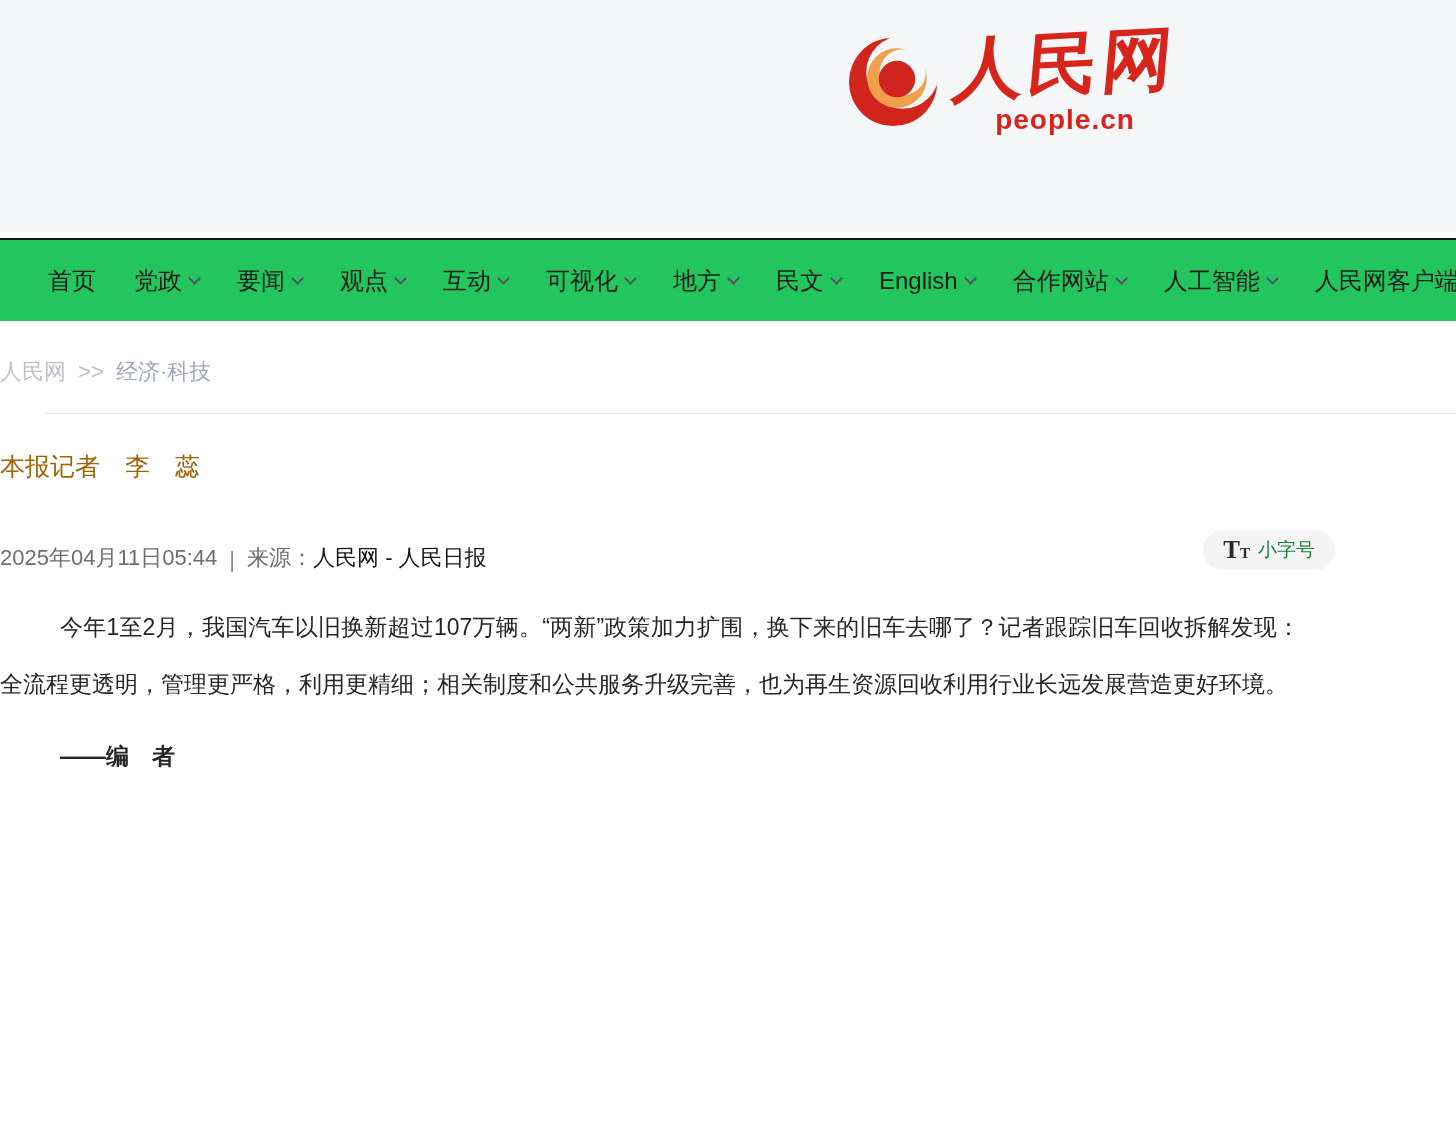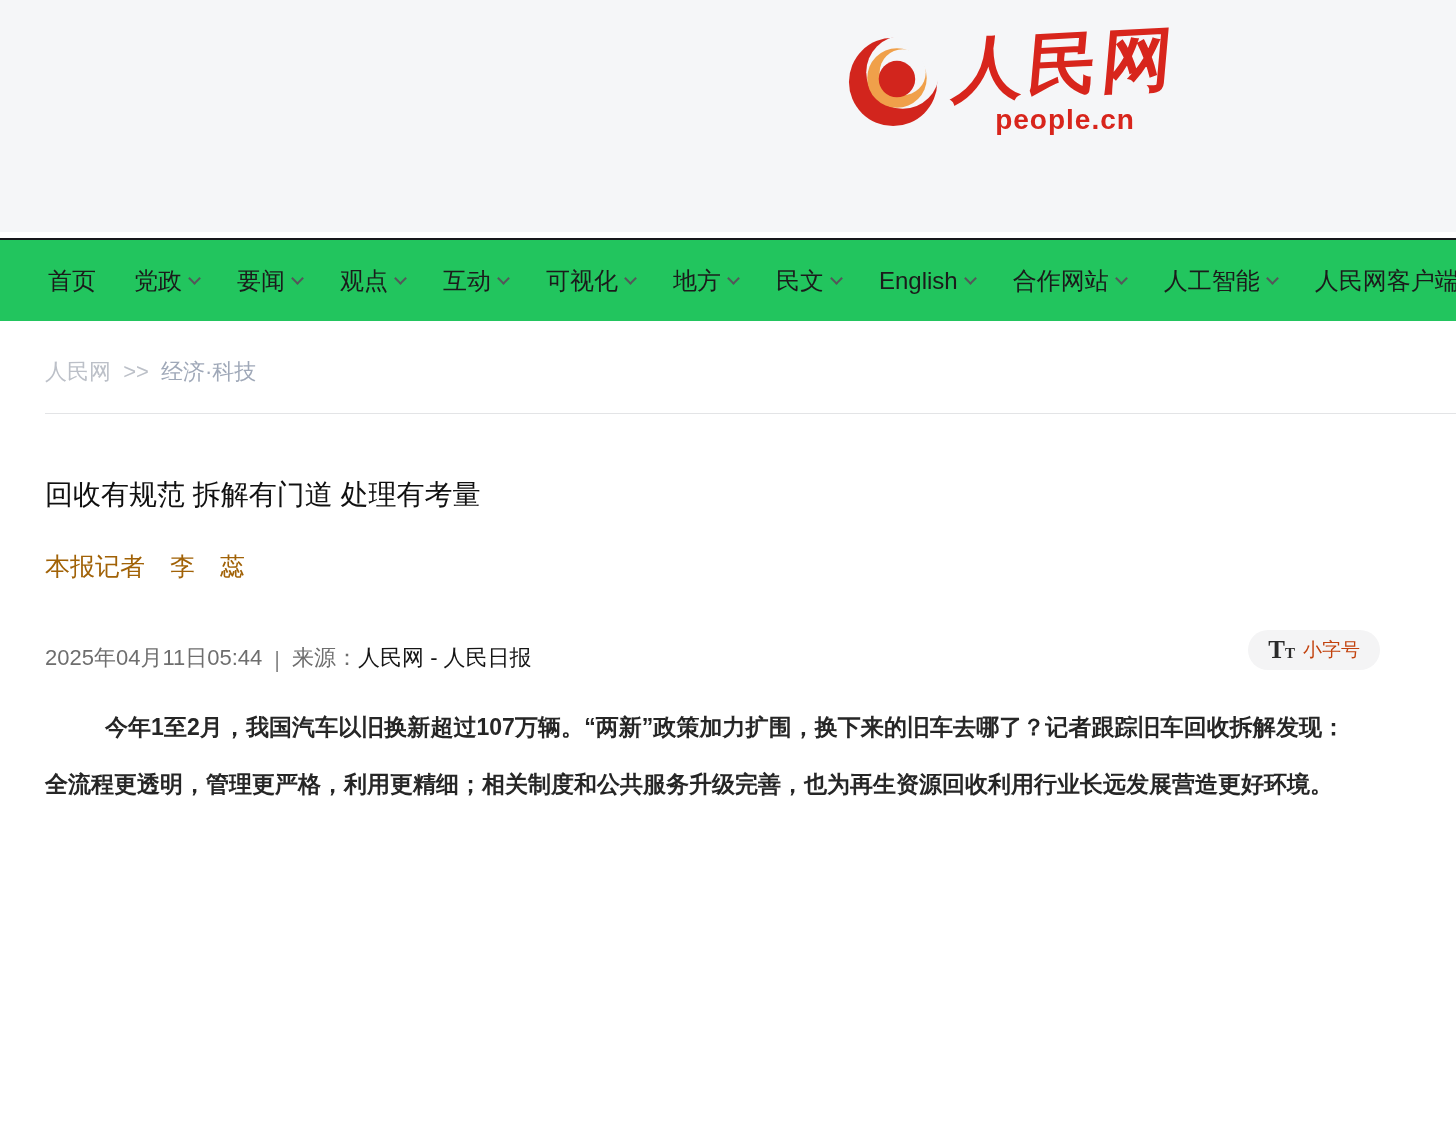"人民网 >> 经济·科技" .content { padding-left: 45px -> none }
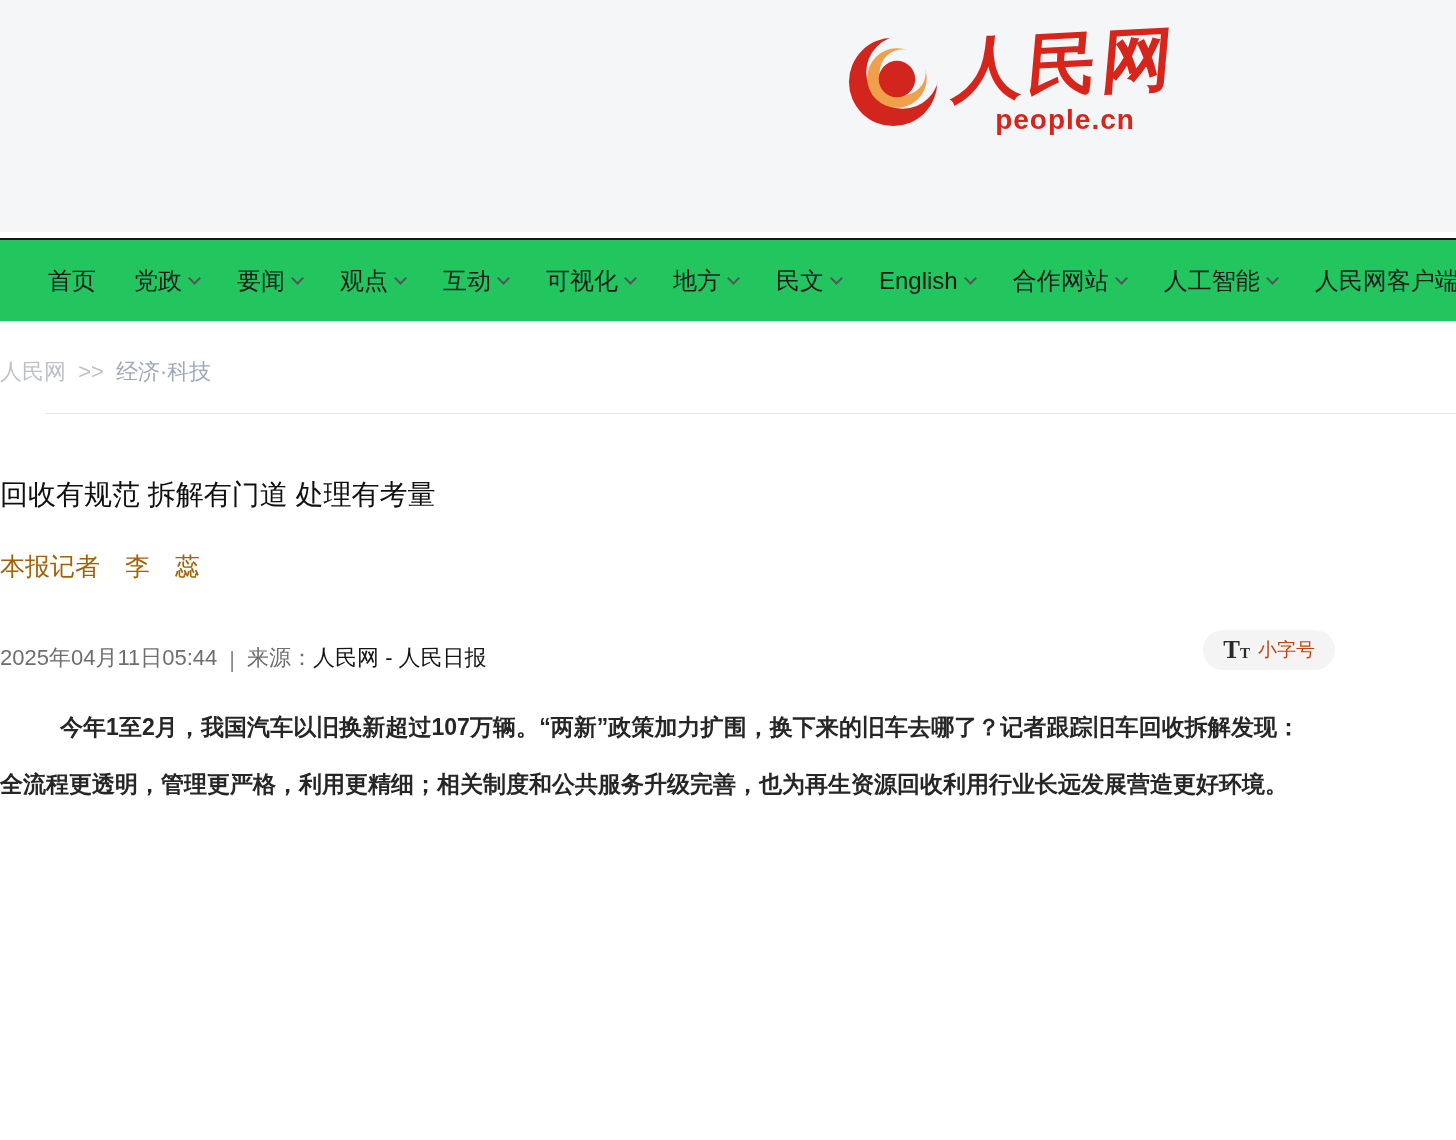"回收有规范 拆解有门道 处理有考量" div.kicker { html: <div>回收有规范 拆解有门道 处理有考量</div> -> none }
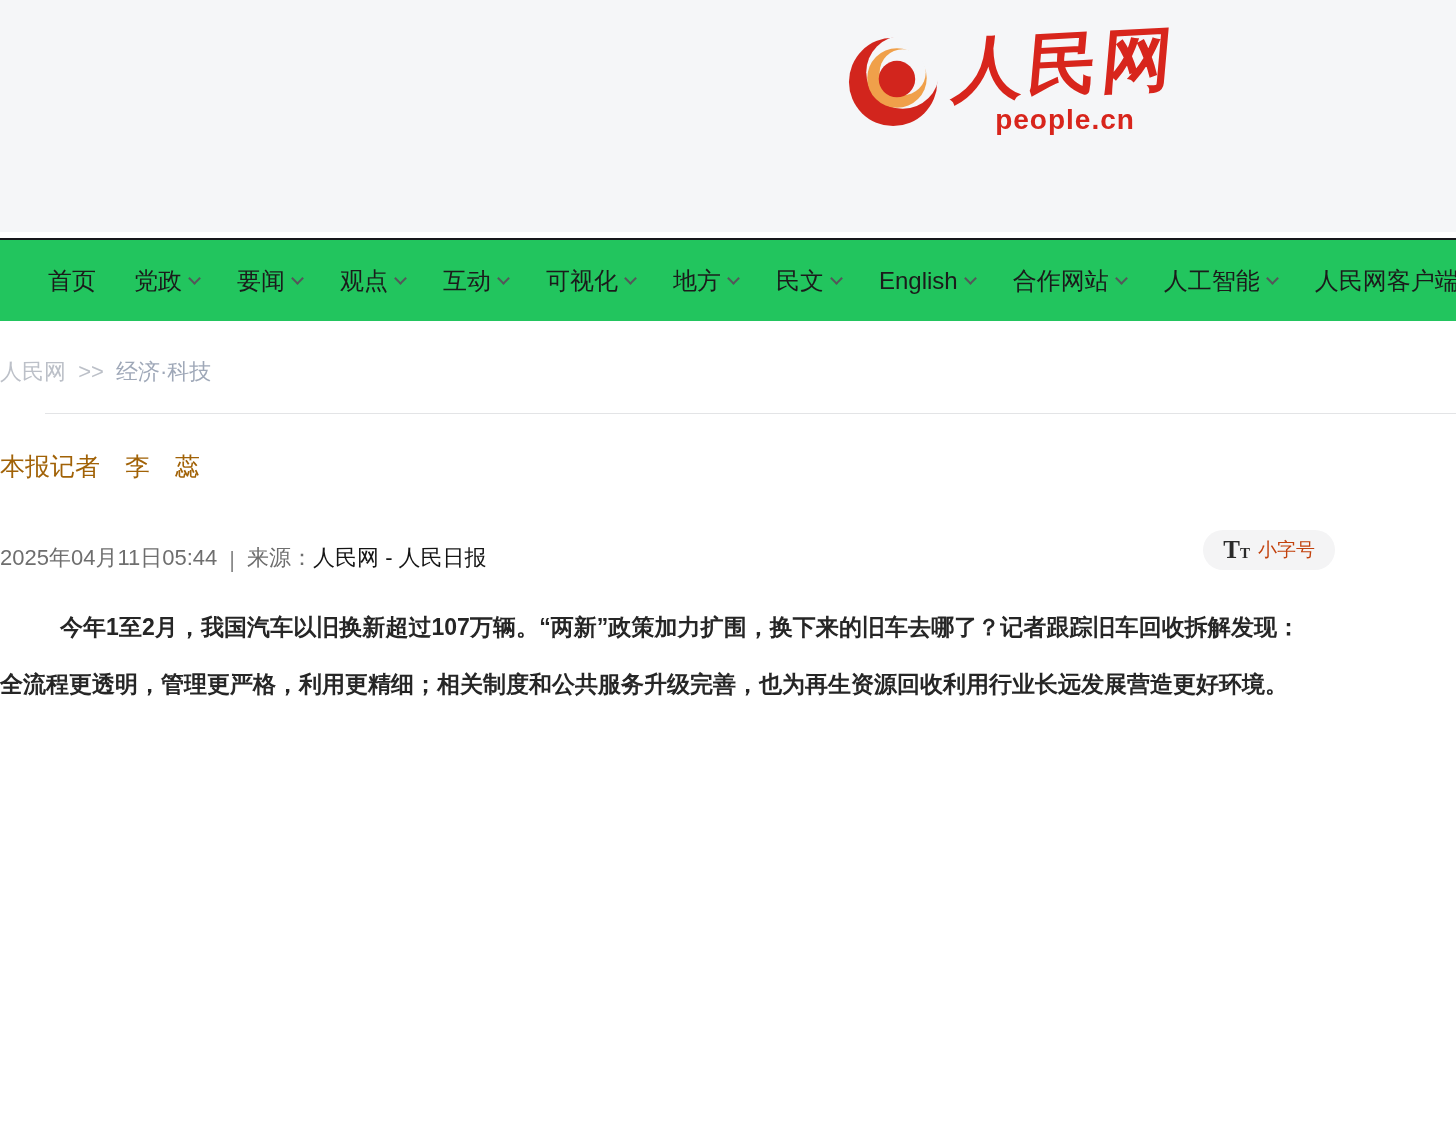"小字号" .pill-label { color: #c2410c -> #15803d }
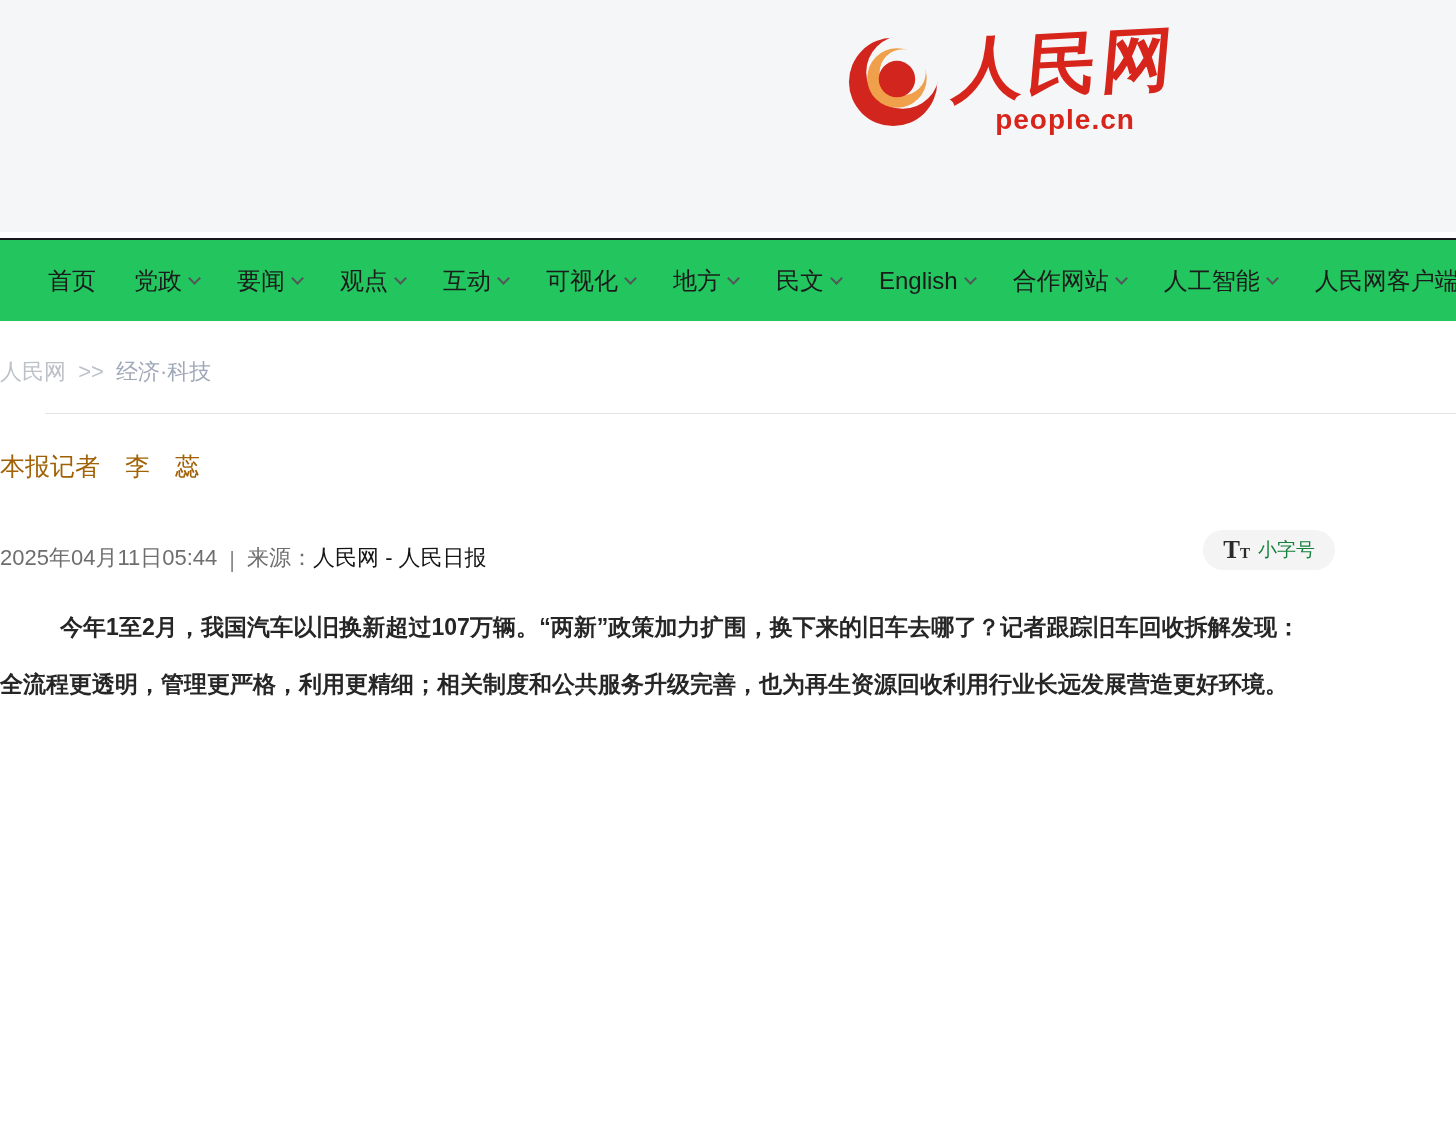"今年1至2月，我国汽车以旧换新超过107万辆。“两新”政策加力扩围，换下来的旧车" .body-par { font-weight: 700 -> 400 }
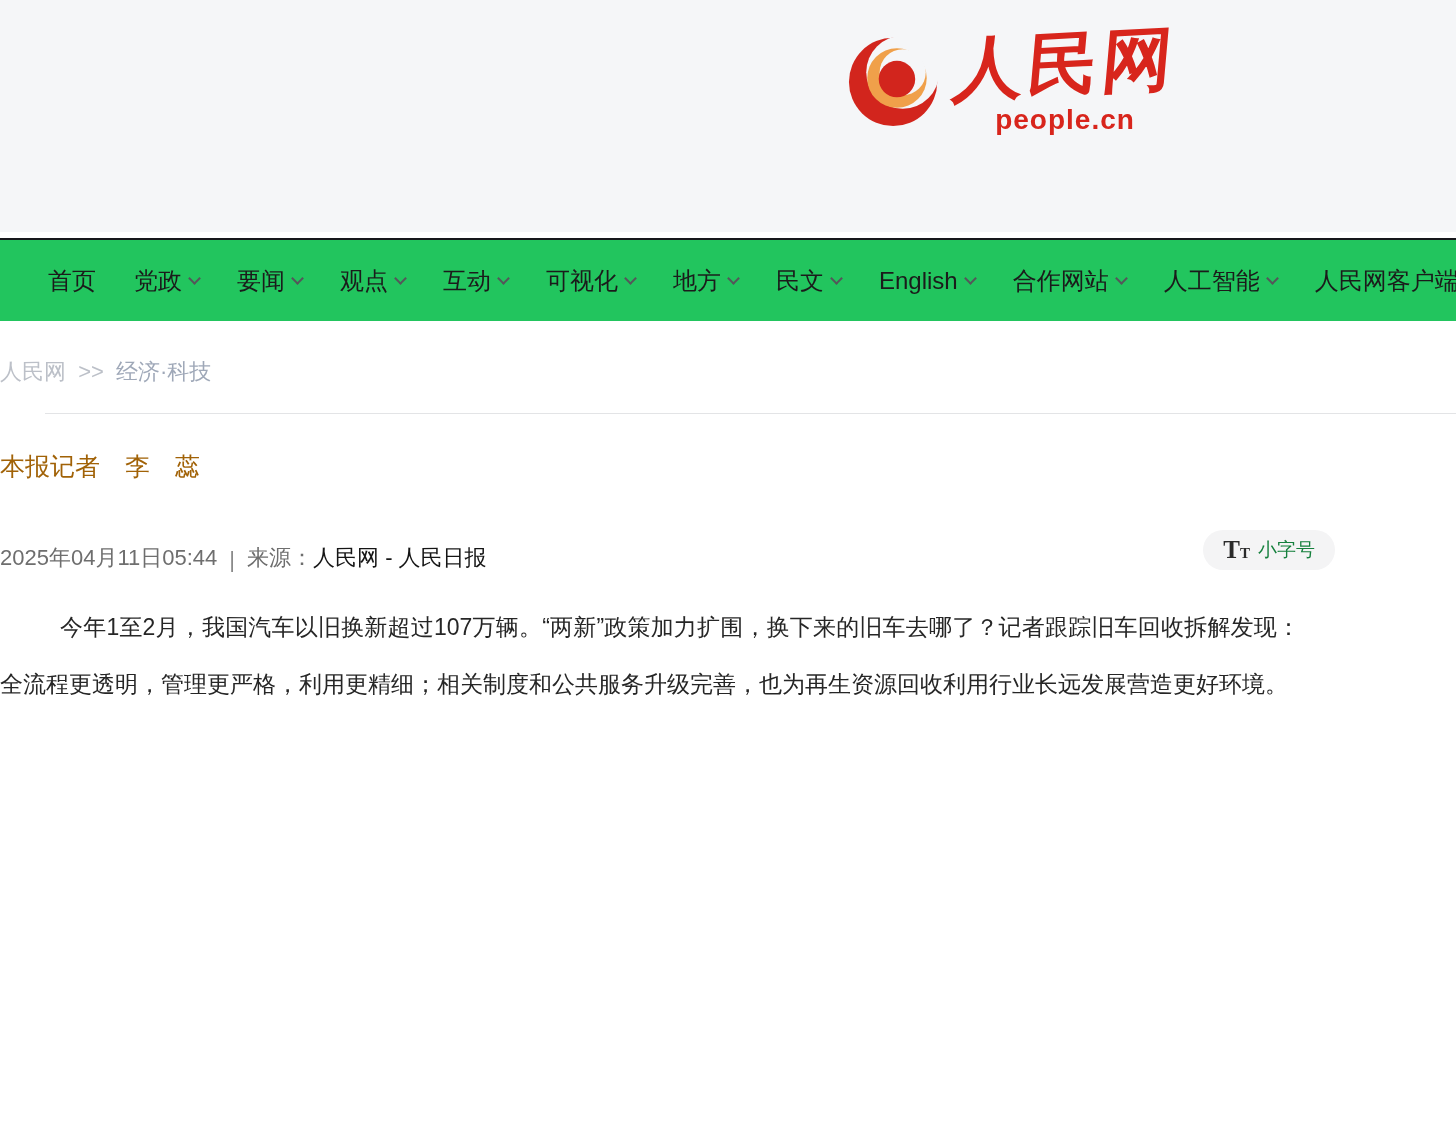"——编 者" p.editor-sig { html: none -> <p>——编 者</p> }
